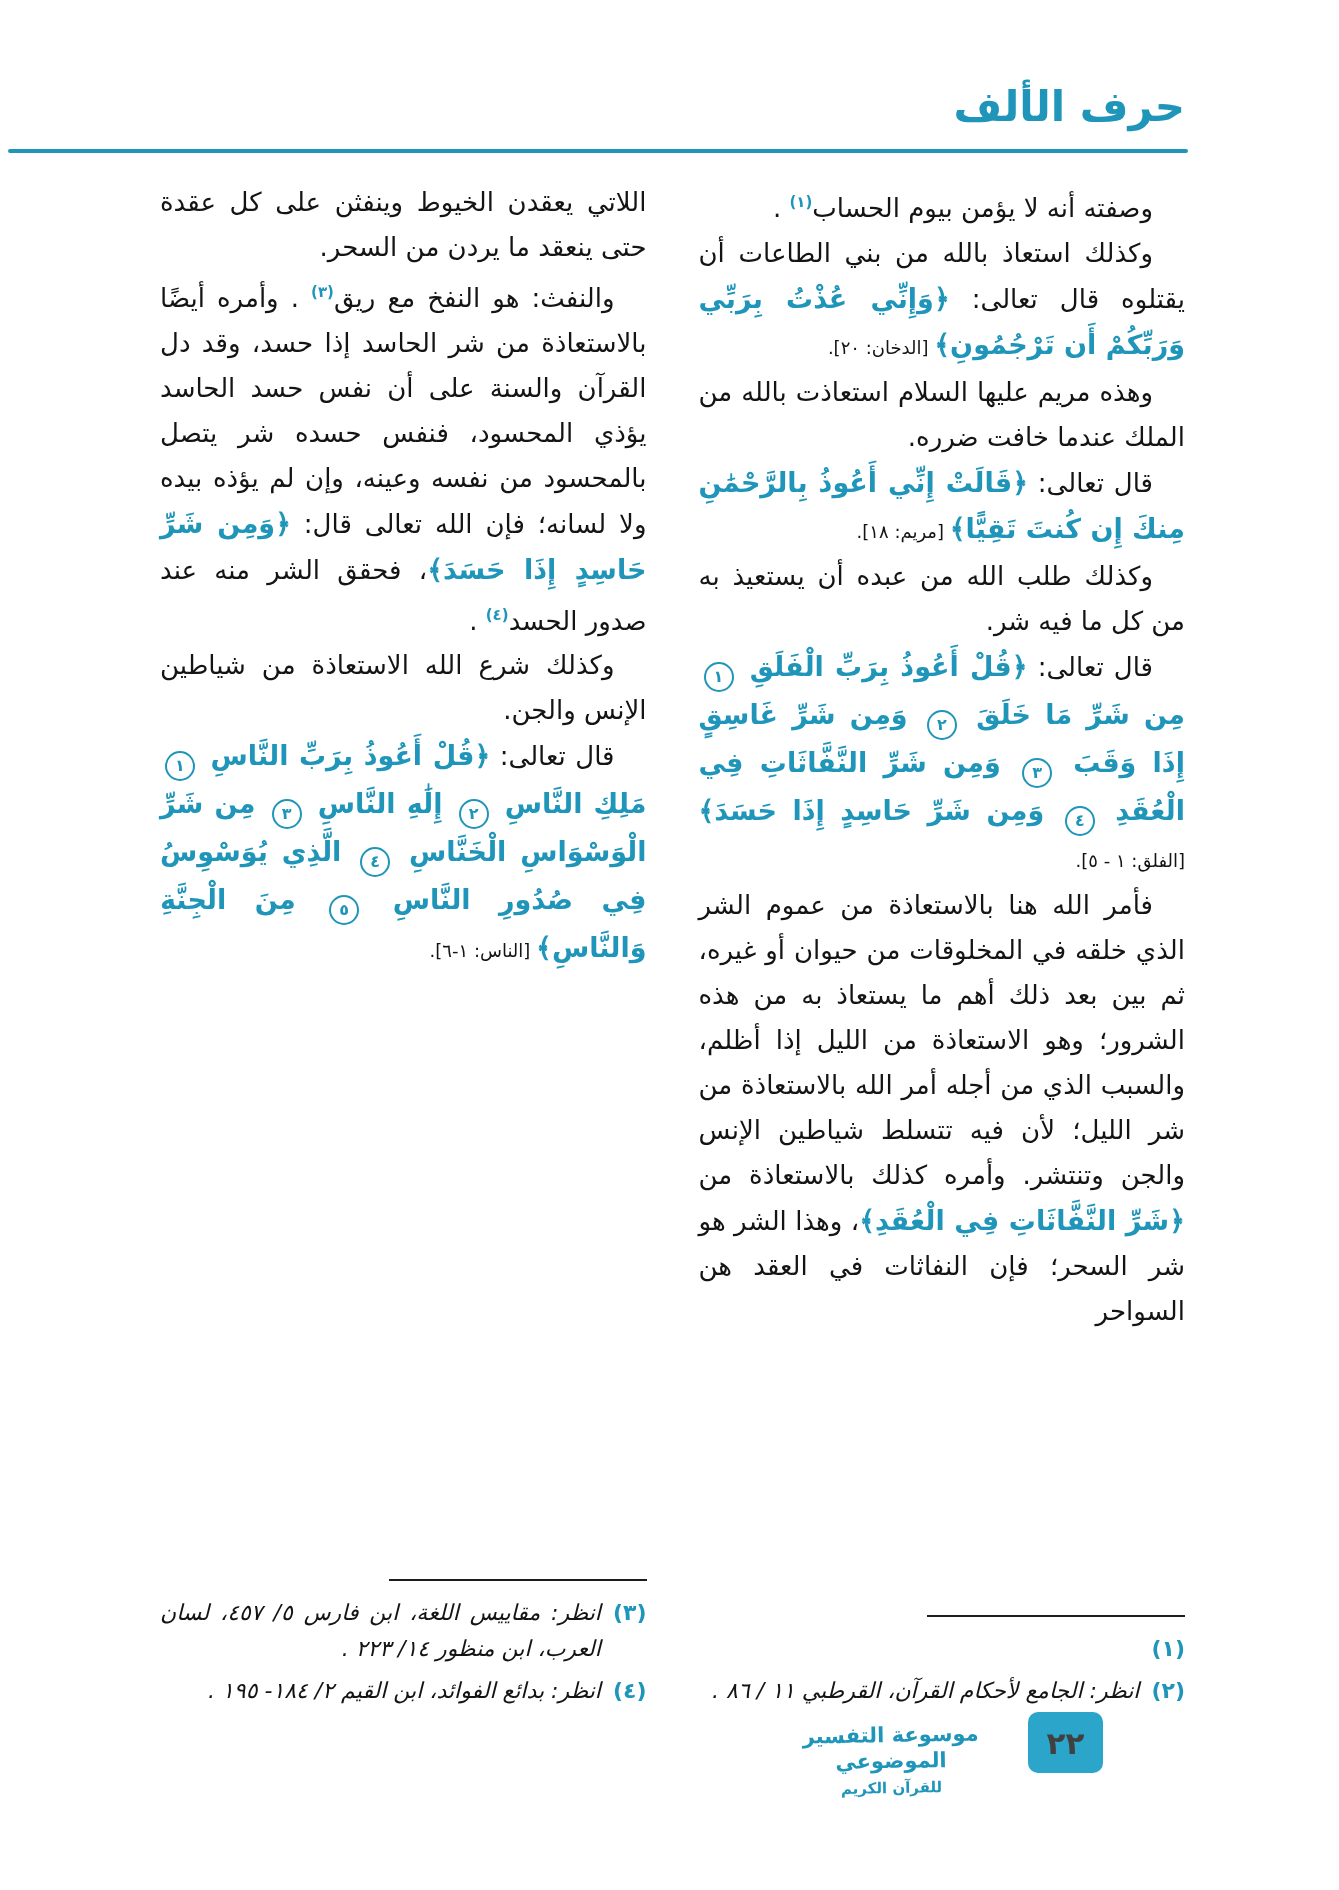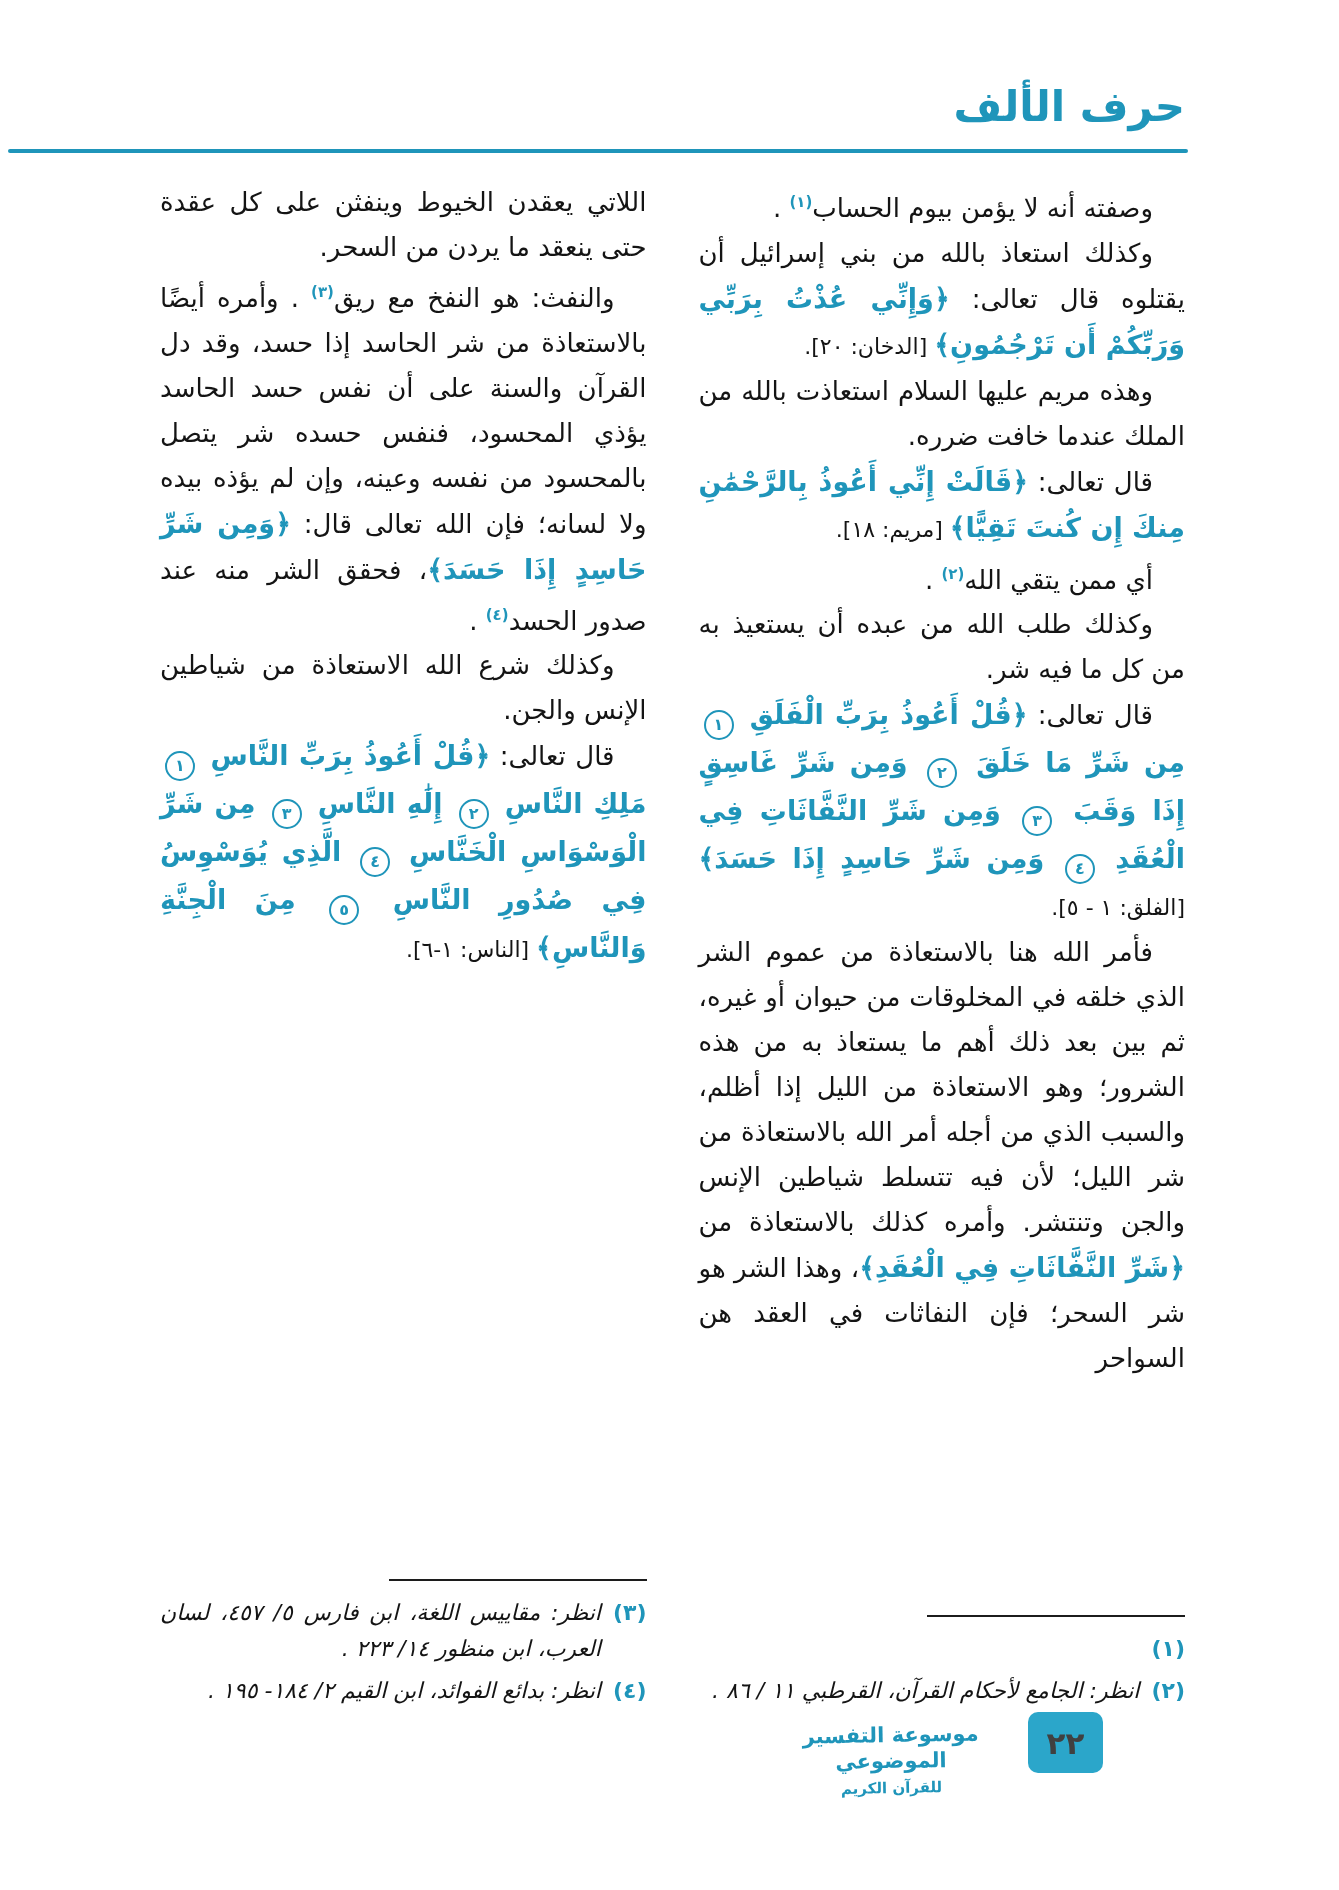"وكذلك استعاذ بالله من بني" span.run-text { text: إسرائيل -> الطاعات }
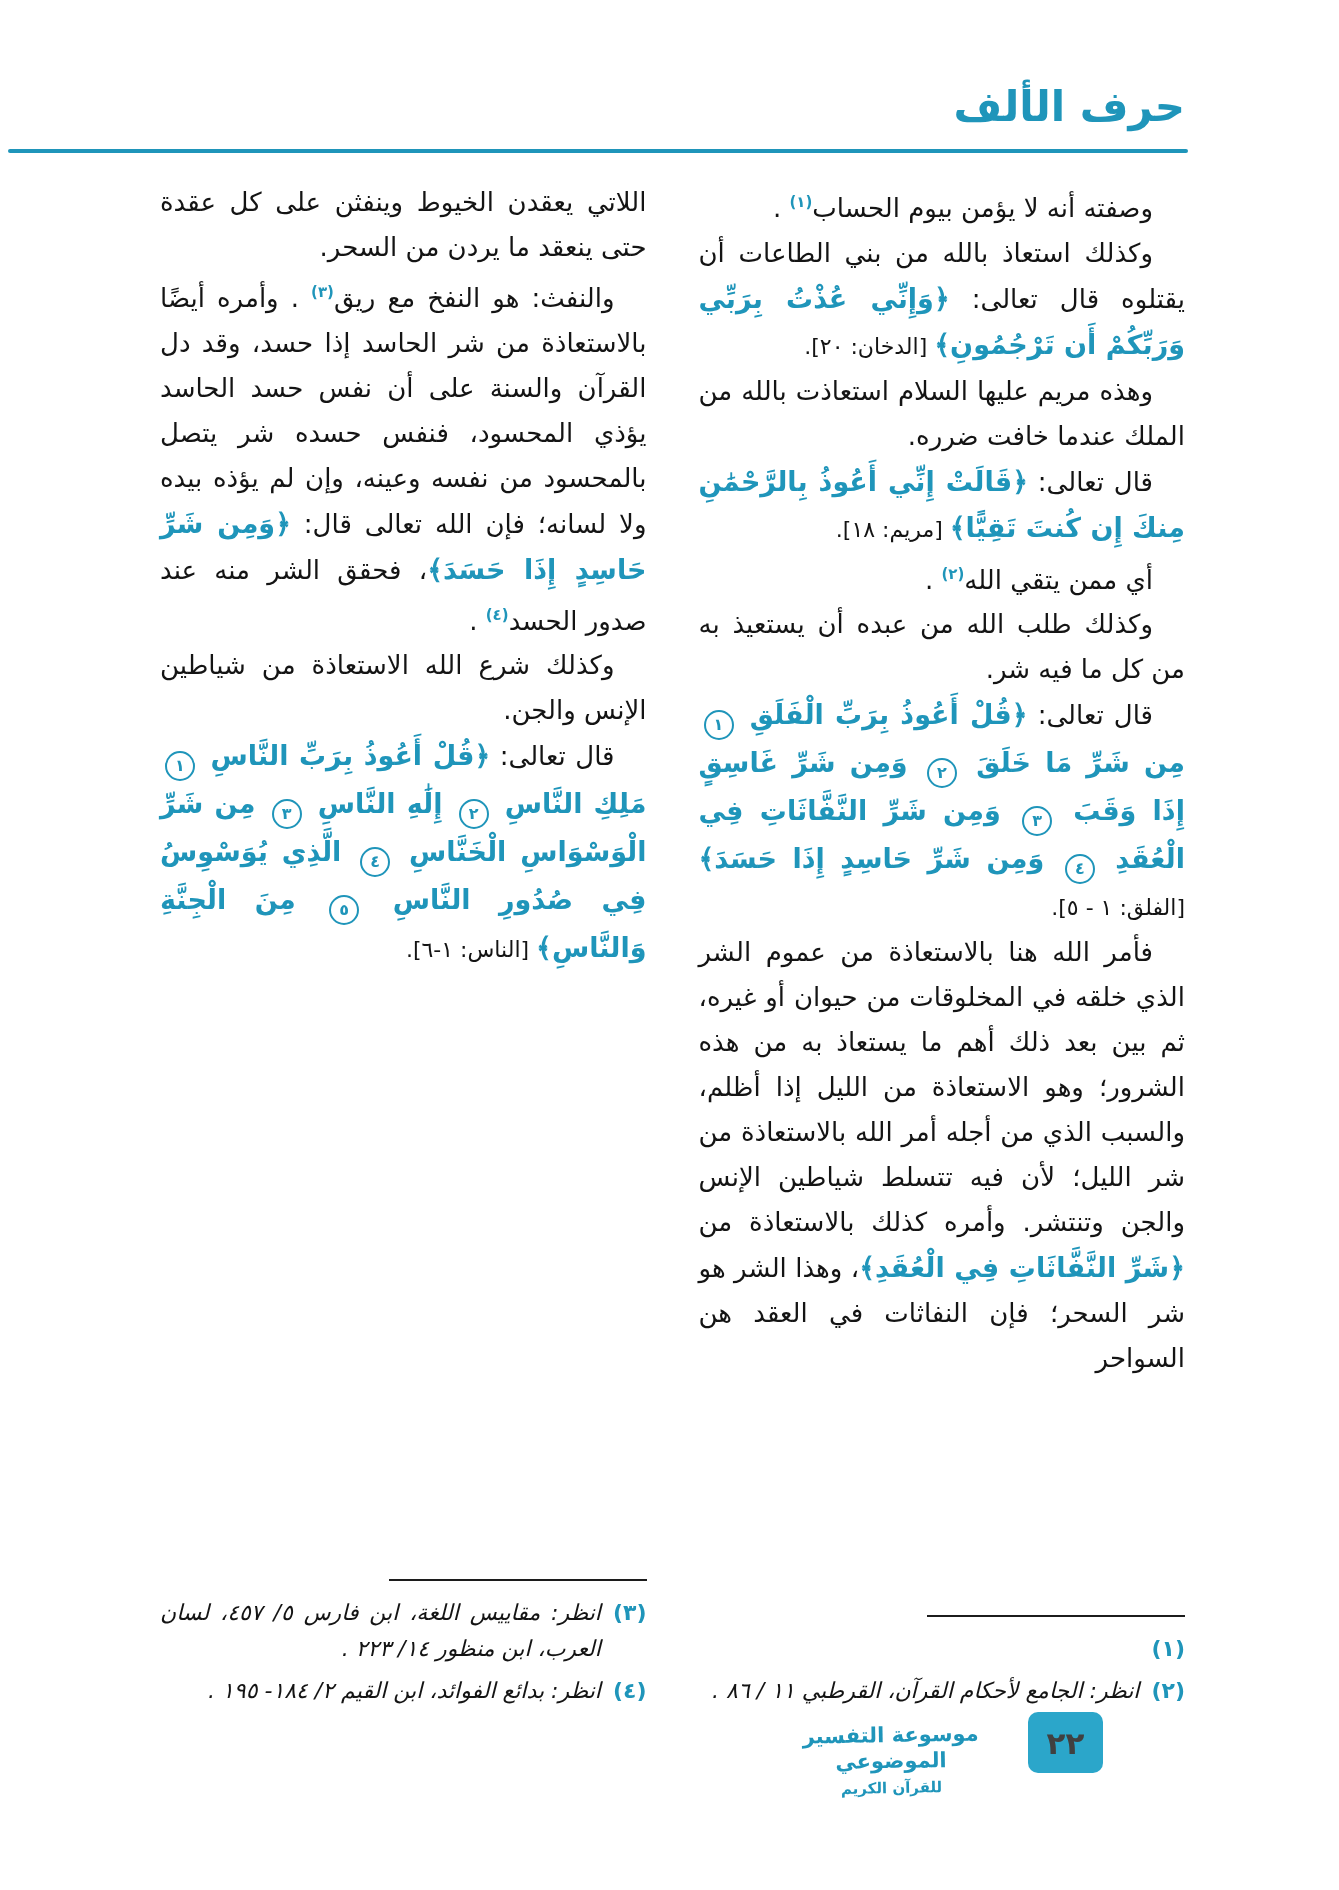"[الدخان: ٢٠]." .run-cite { font-size: 22px -> 18px }
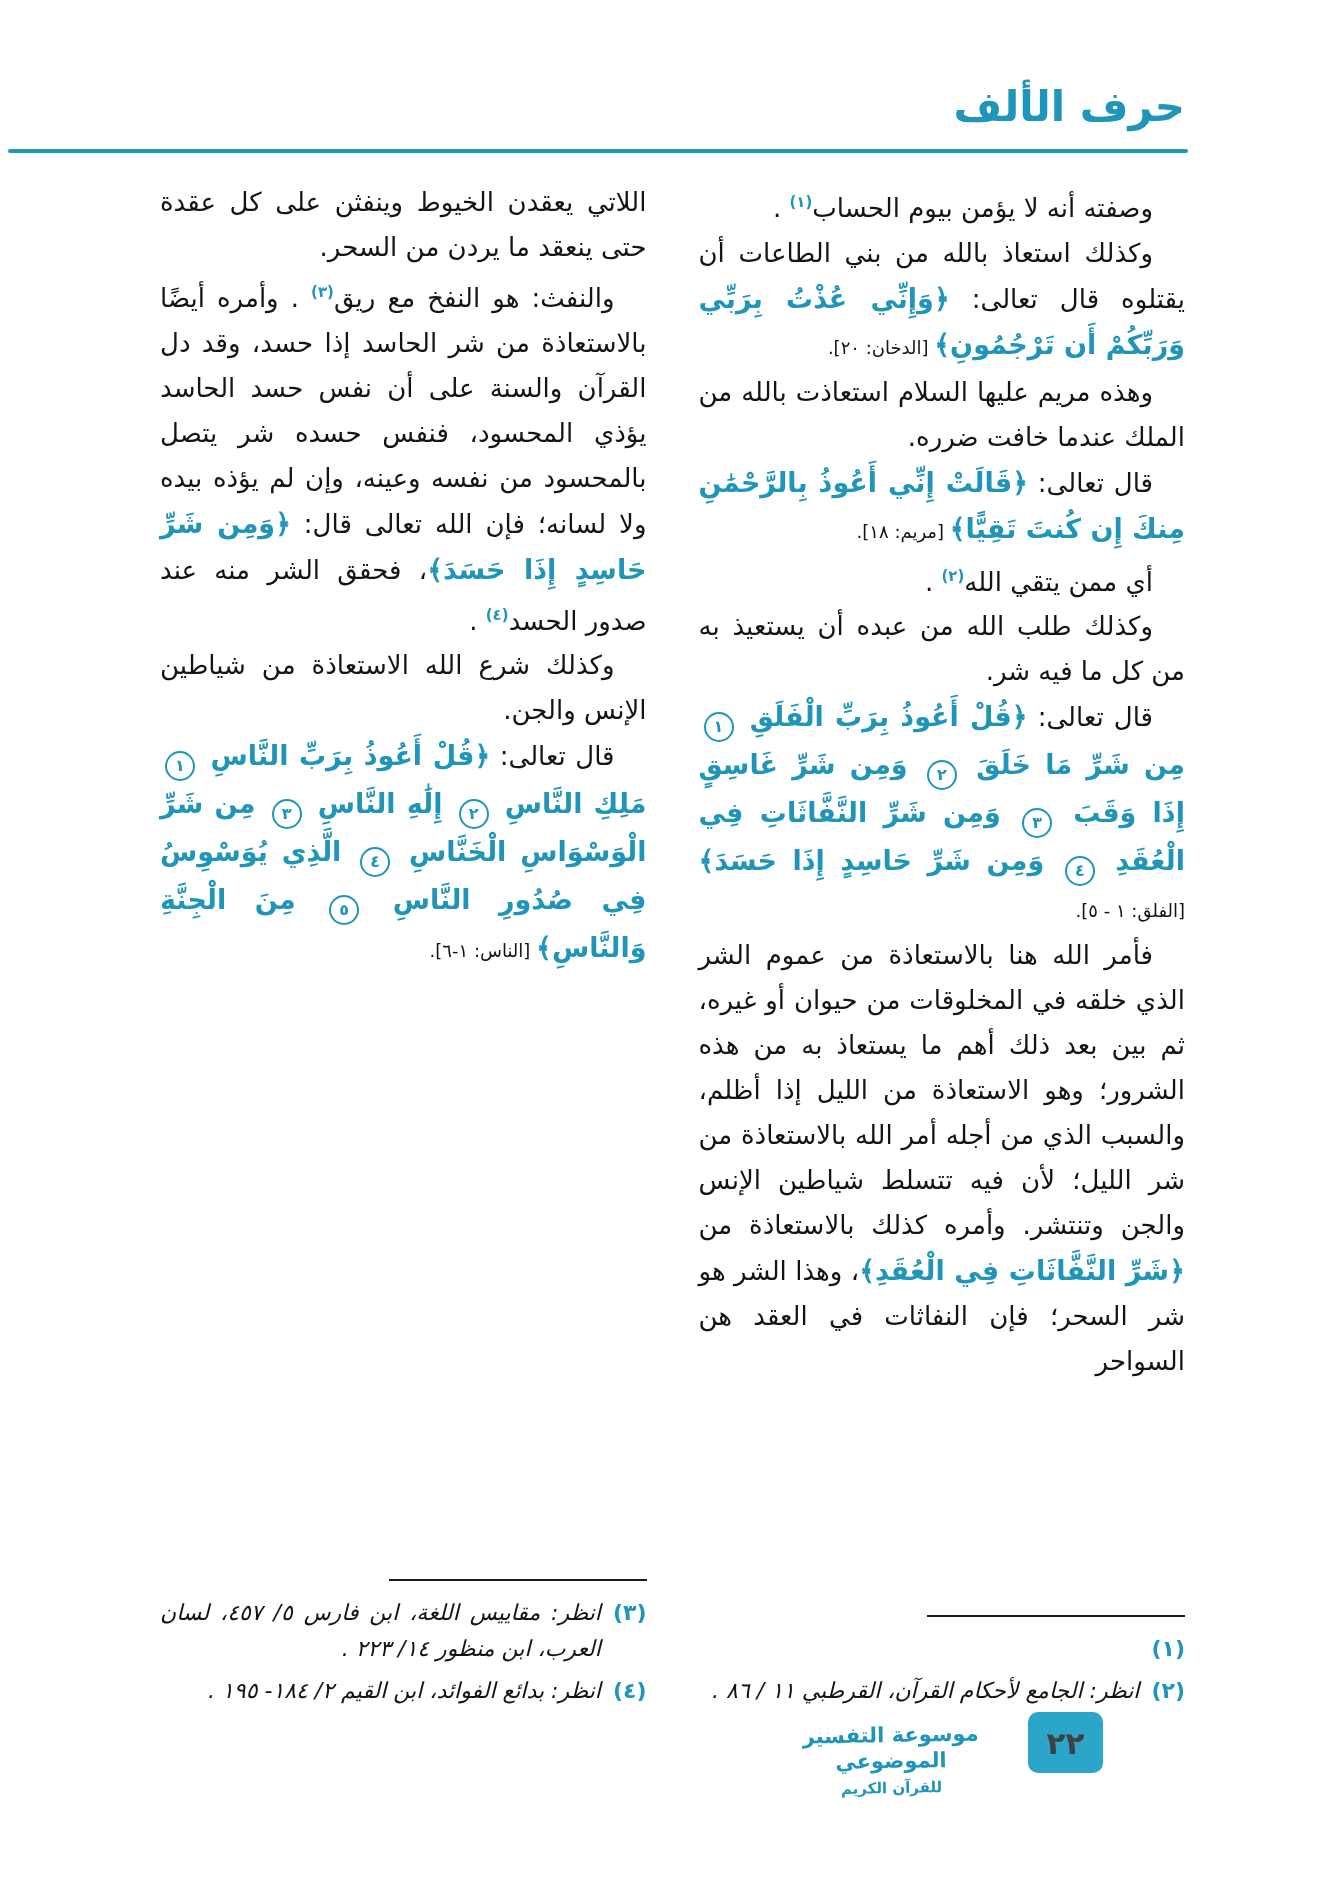"أي ممن يتقي الله(٢) ." p.para { html: <p><span>أي ممن يتقي الله</span><span>(٢)</span><span> .</span></p> -> none }
